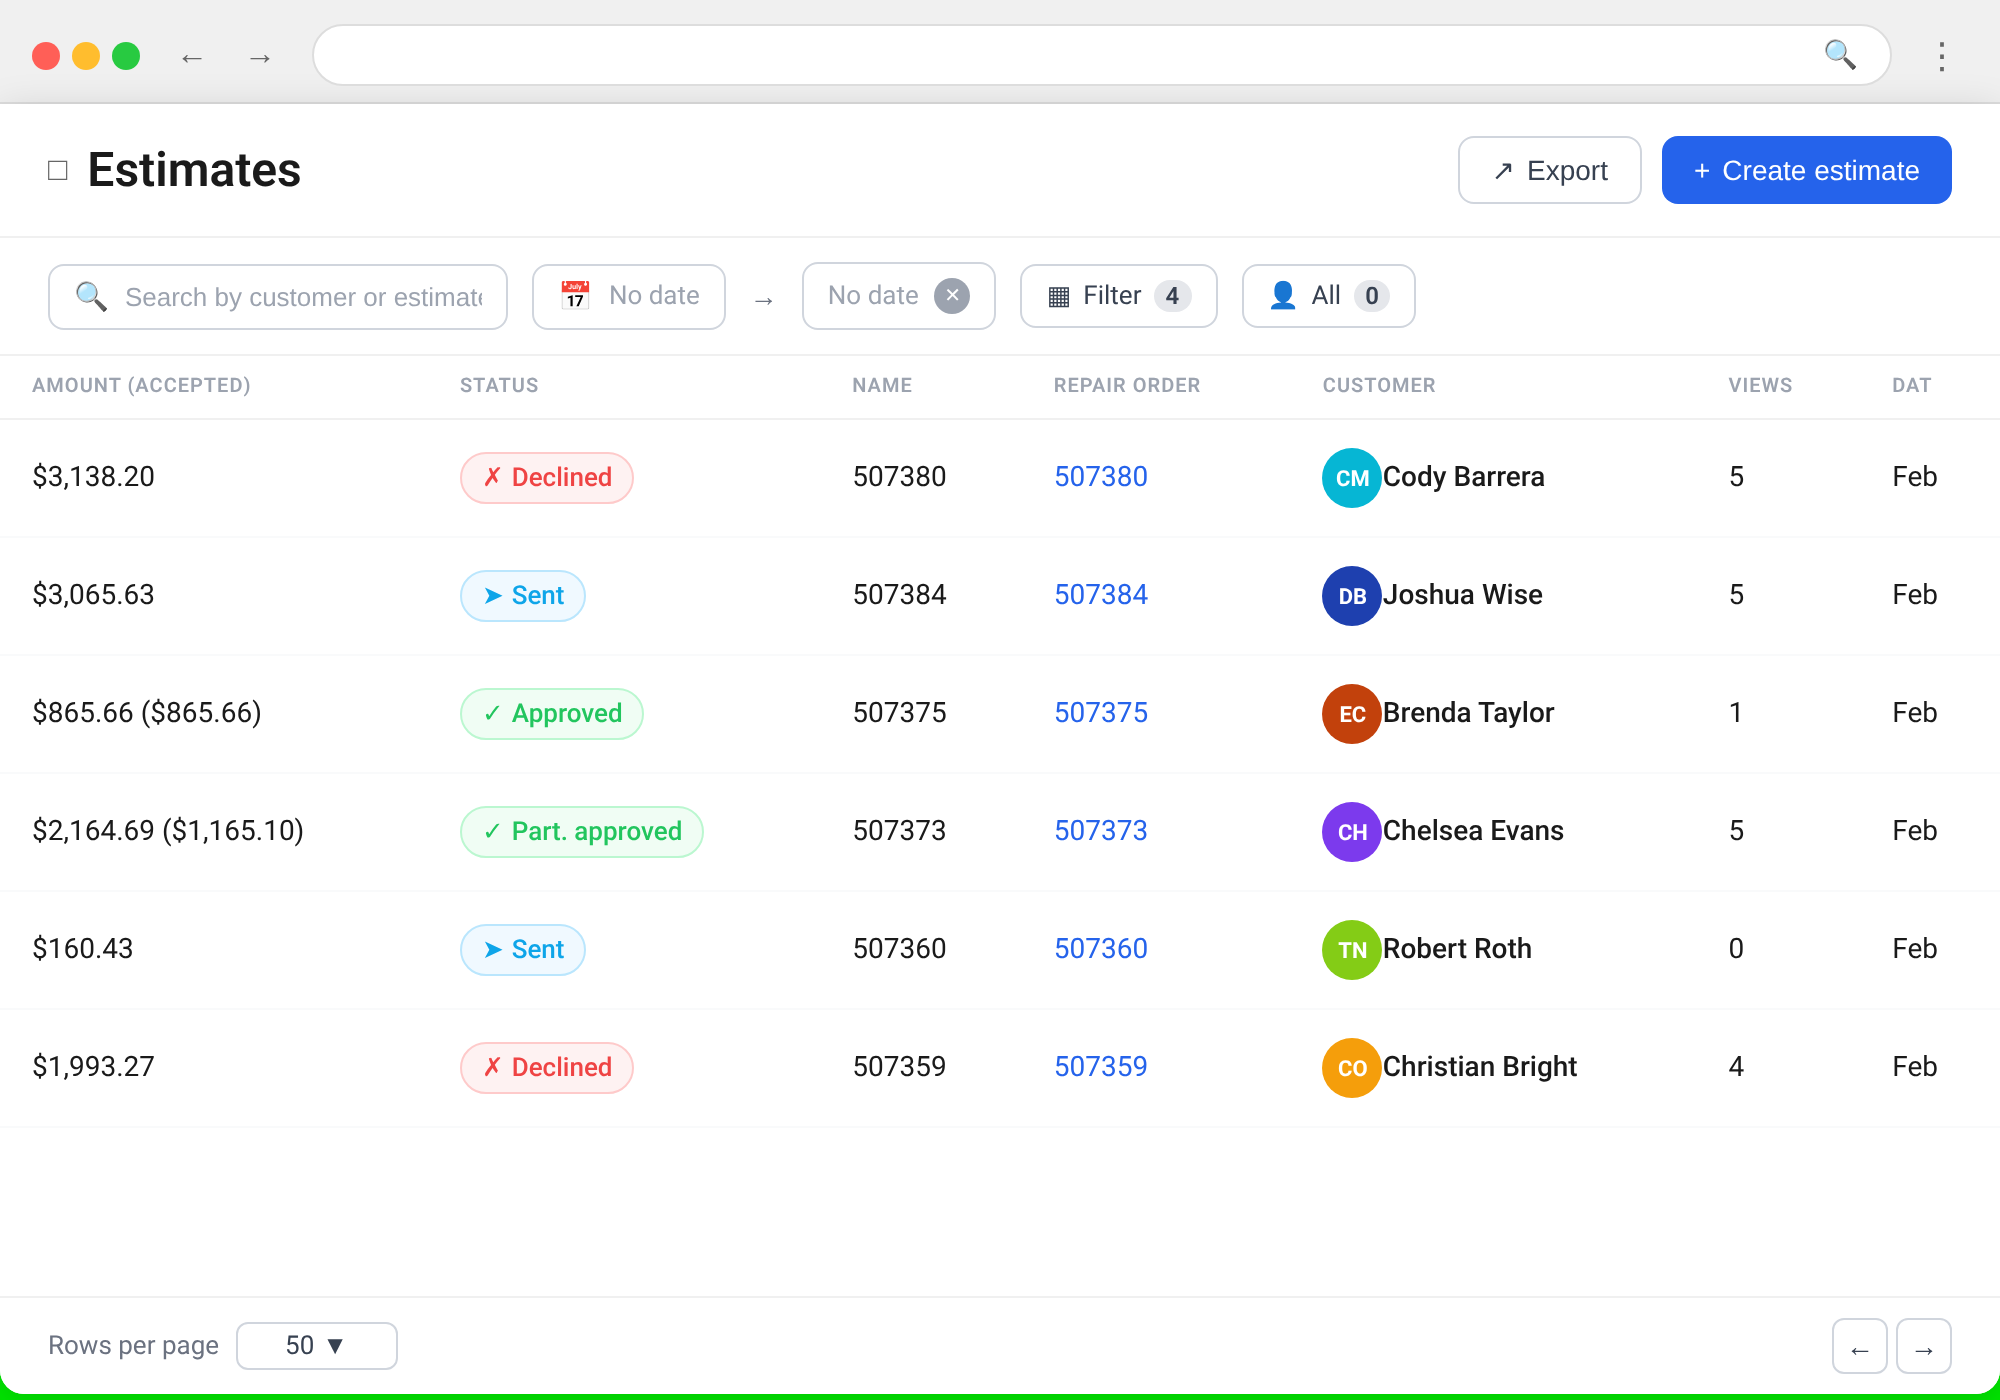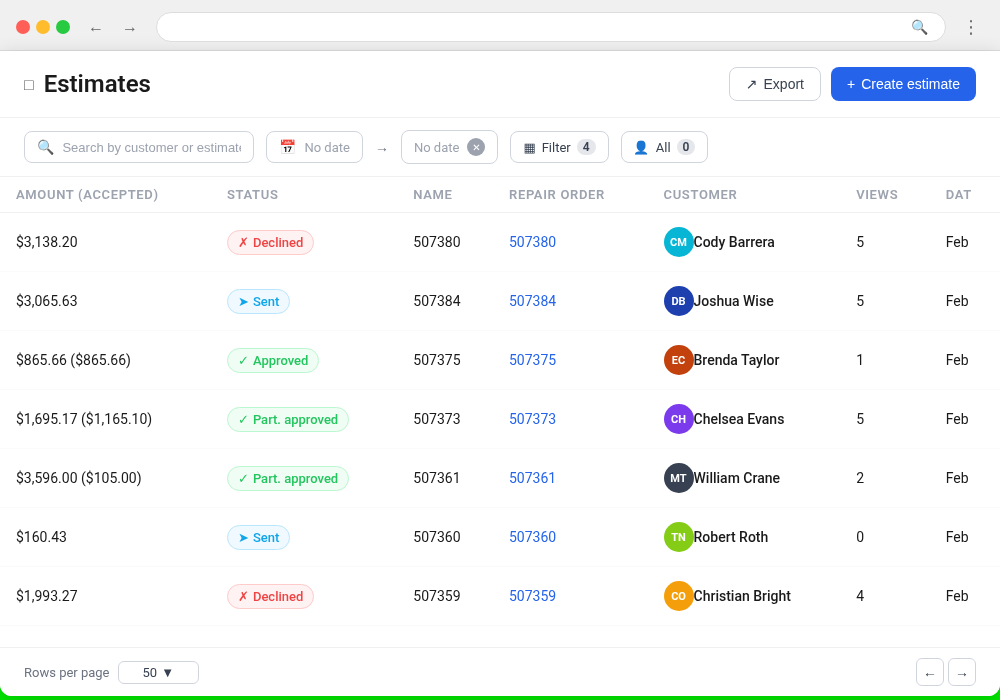"AMOUNT (ACCEPTED)" thead th { font-size: 13px -> 10px }
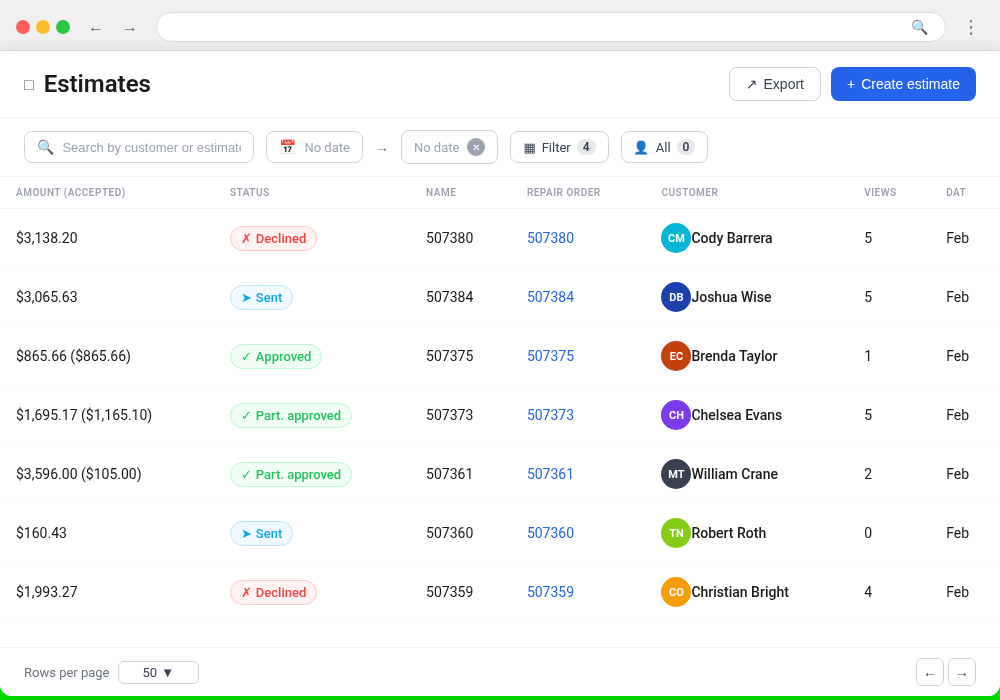"$1,695.17 ($1,165.10)" td { text: $1,695.17 -> $2,164.69 }
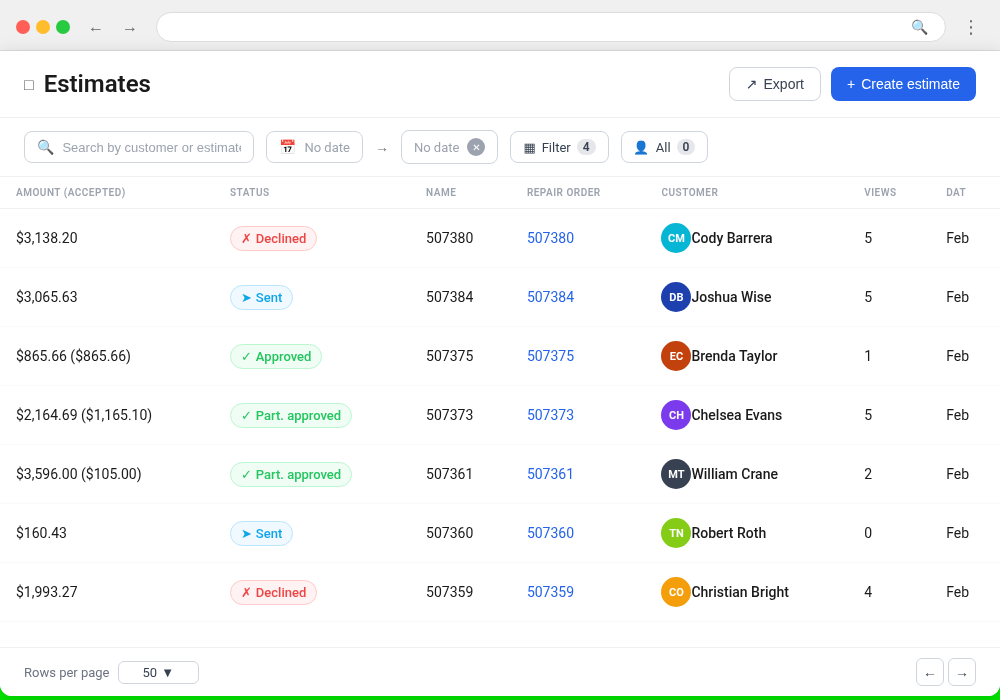"$3,596.00 ($105.00)" tr { html: <tr> <td>$3,596.00 ($105.00)</td> <td><span><span>✓</span> Part. approved</span></td> <td>507361</td> <td><a>507361</a></td> <td> <div> <div>MT</div> <span>William Crane</span> </div> </td> <td>2</td> <td>Feb</td> </tr> -> none }
